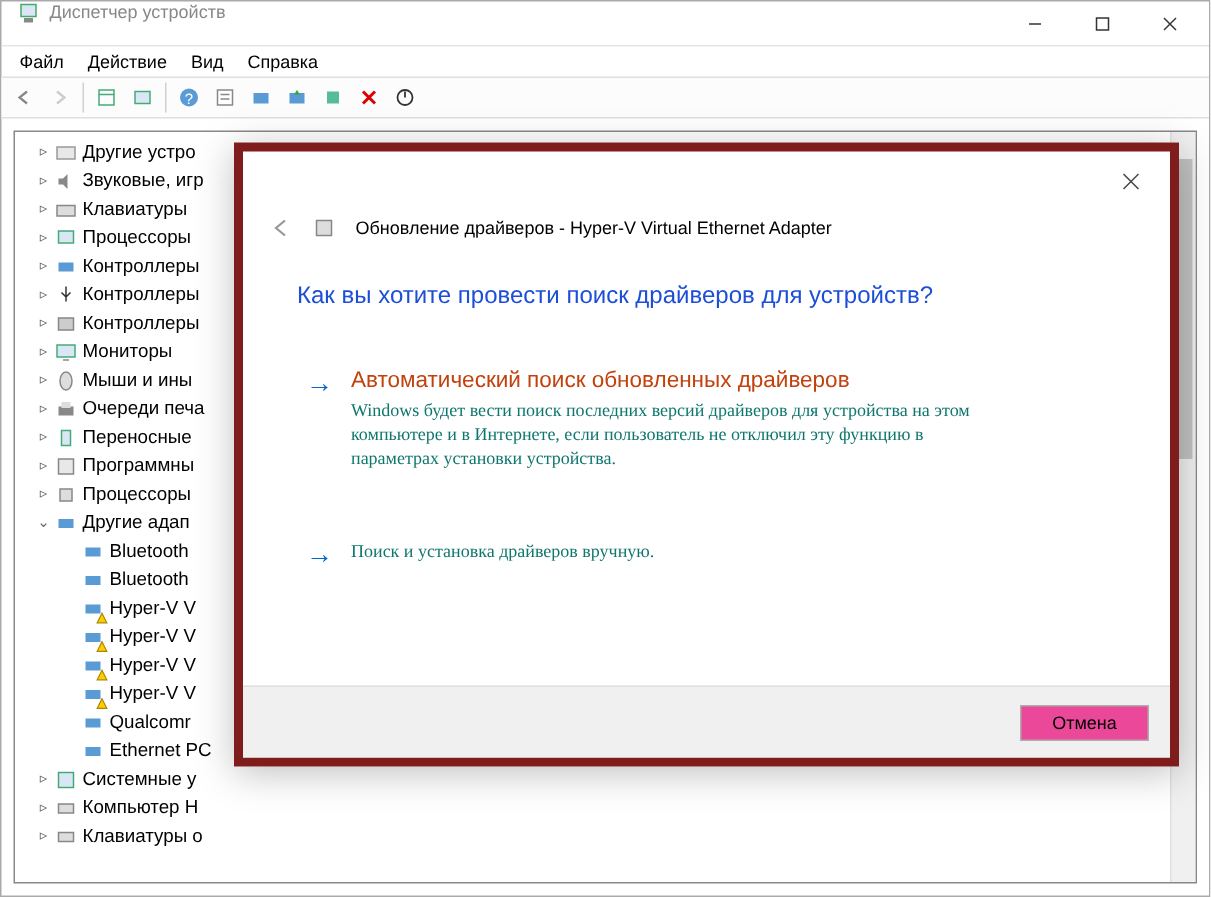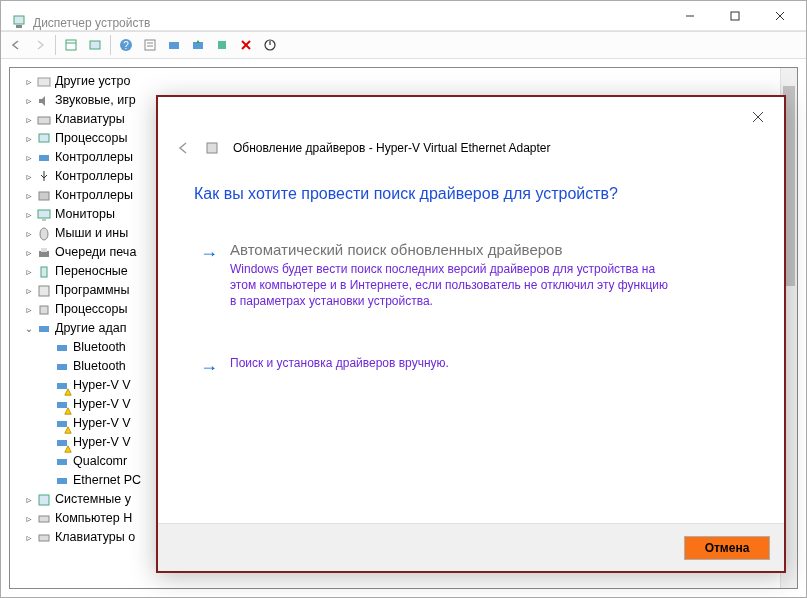"Диспетчер устройств" .titlebar { align-items: flex-end -> flex-start }
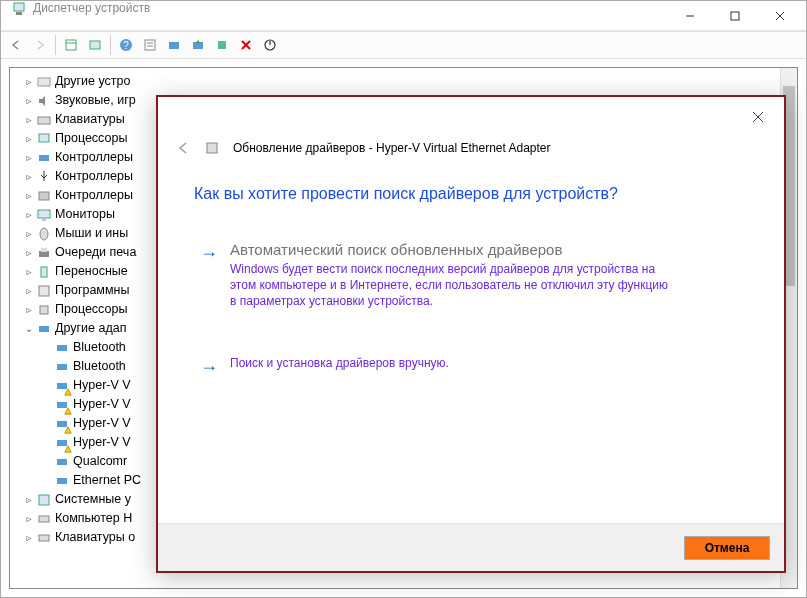"Файл" div.menubar { html: none -> <div> <span>Файл</span> <span>Действие</span> <span>Вид</span> <span>Справка</span> </div> }
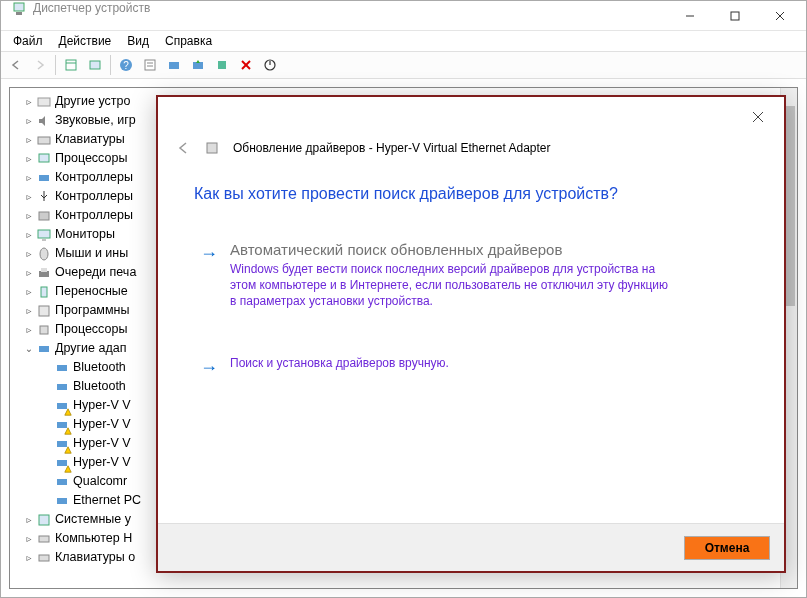"Обновление драйверов - Hyper-V Virtual" .dialog { border: 2px solid #7f1d1d -> 6px solid #7f1d1d; height: 478px -> 416px }
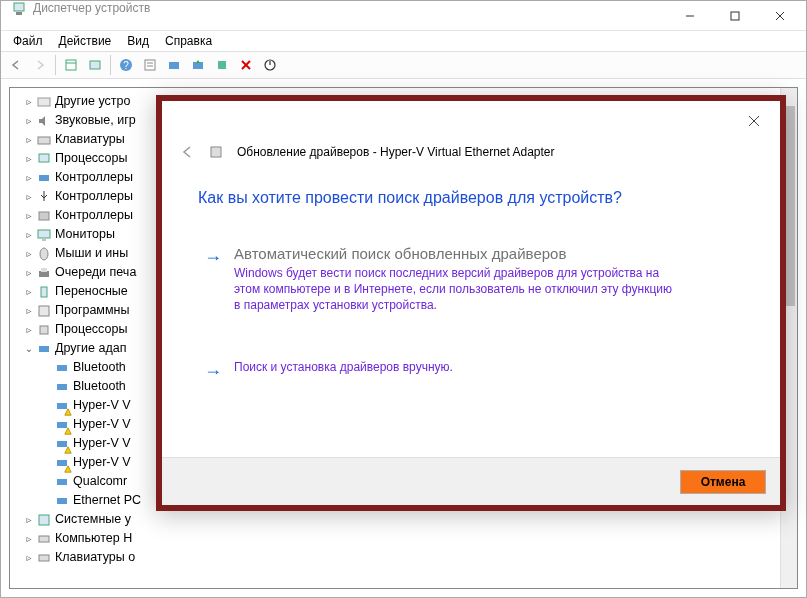"Автоматический поиск обновленных" .option .ot { color: #737373 -> #c2410c }
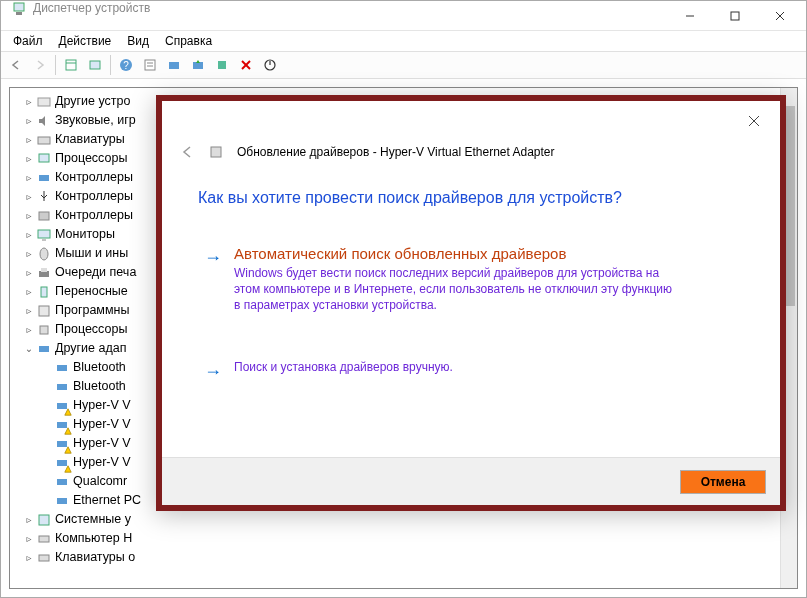"Windows будет вести поиск последних" .option .od { color: #6d28d9 -> #0f766e; font-family: none -> Liberation Serif, serif }
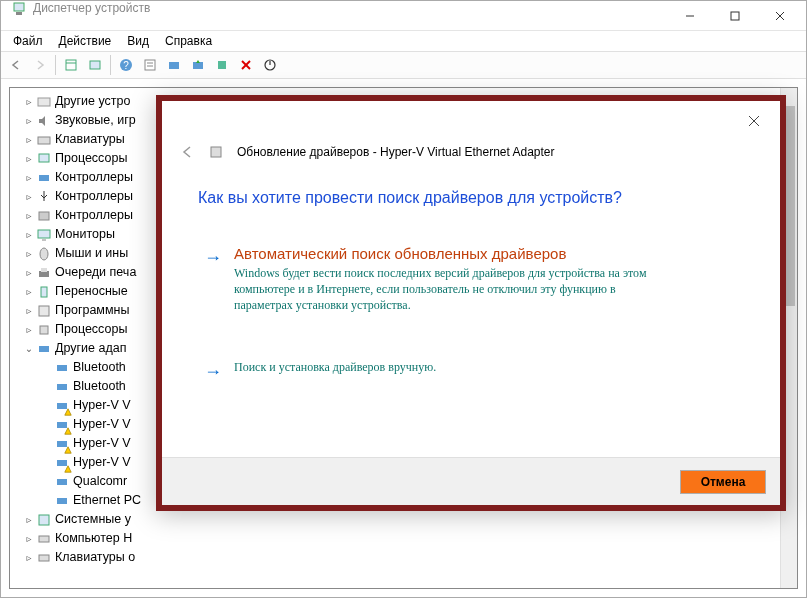"Отмена" .btn { background: #f97316 -> #ec4899; font-weight: bold -> none }
